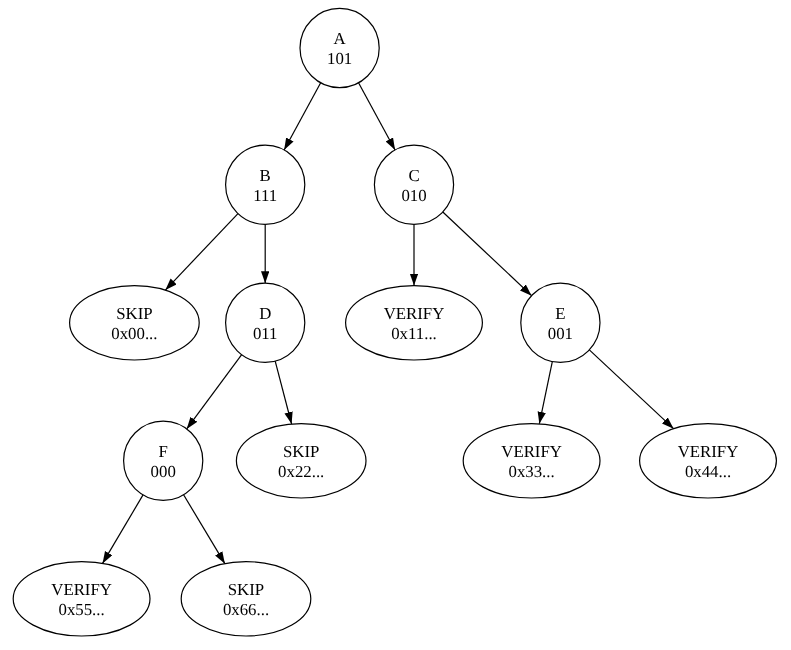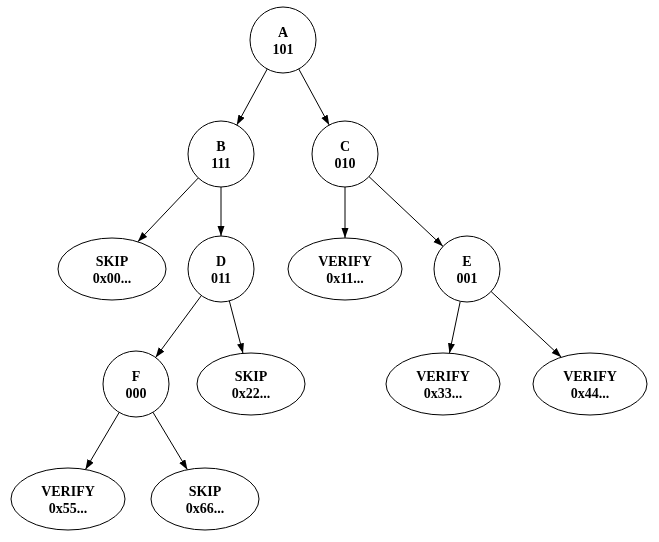"A 101" #diagram-container { font-weight: bold -> none }
